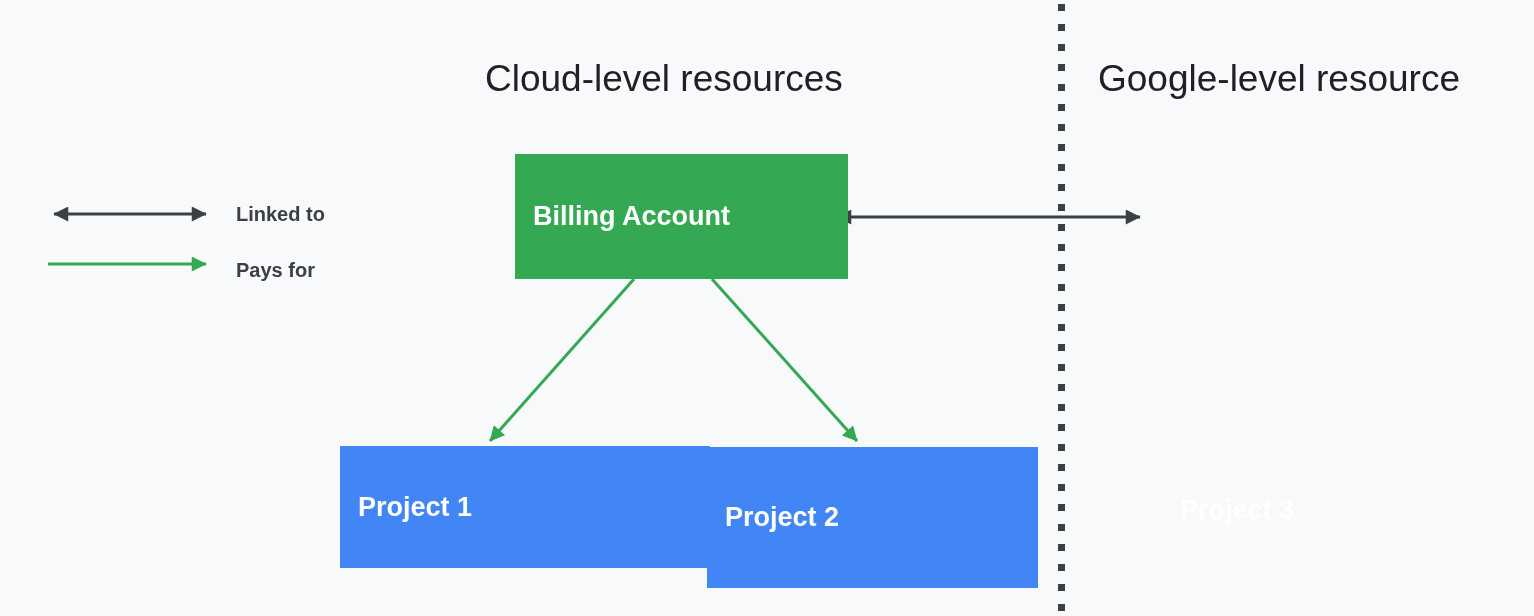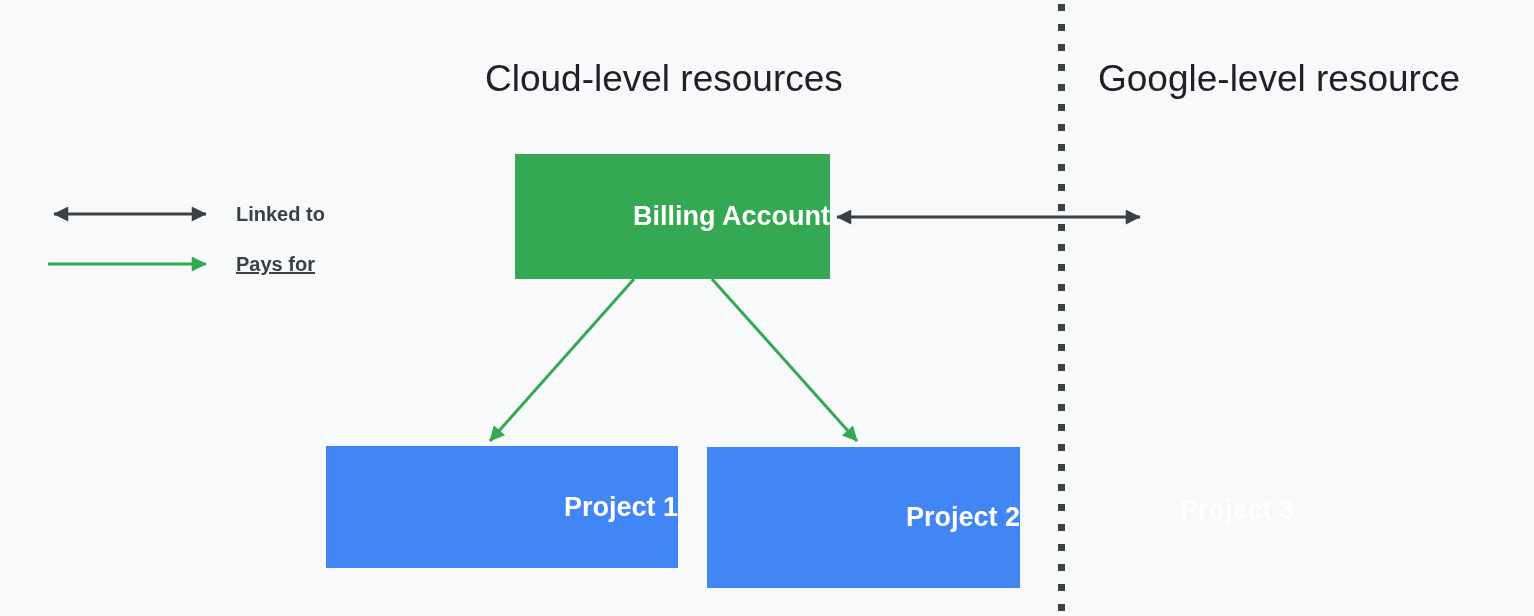"Billing Account" .node { justify-content: flex-end -> flex-start; padding-left: none -> 18px }
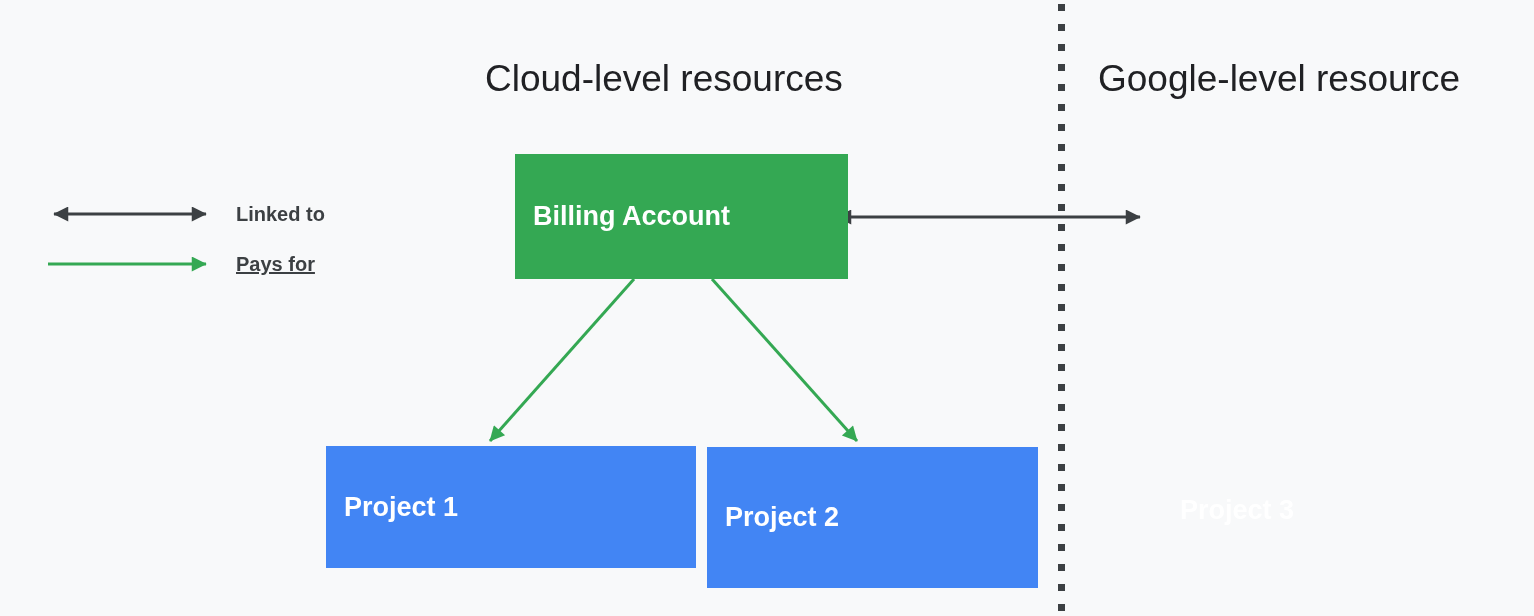"Pays for" .legend-label.pays { text-decoration: underline -> none; top: 251px -> 257px }
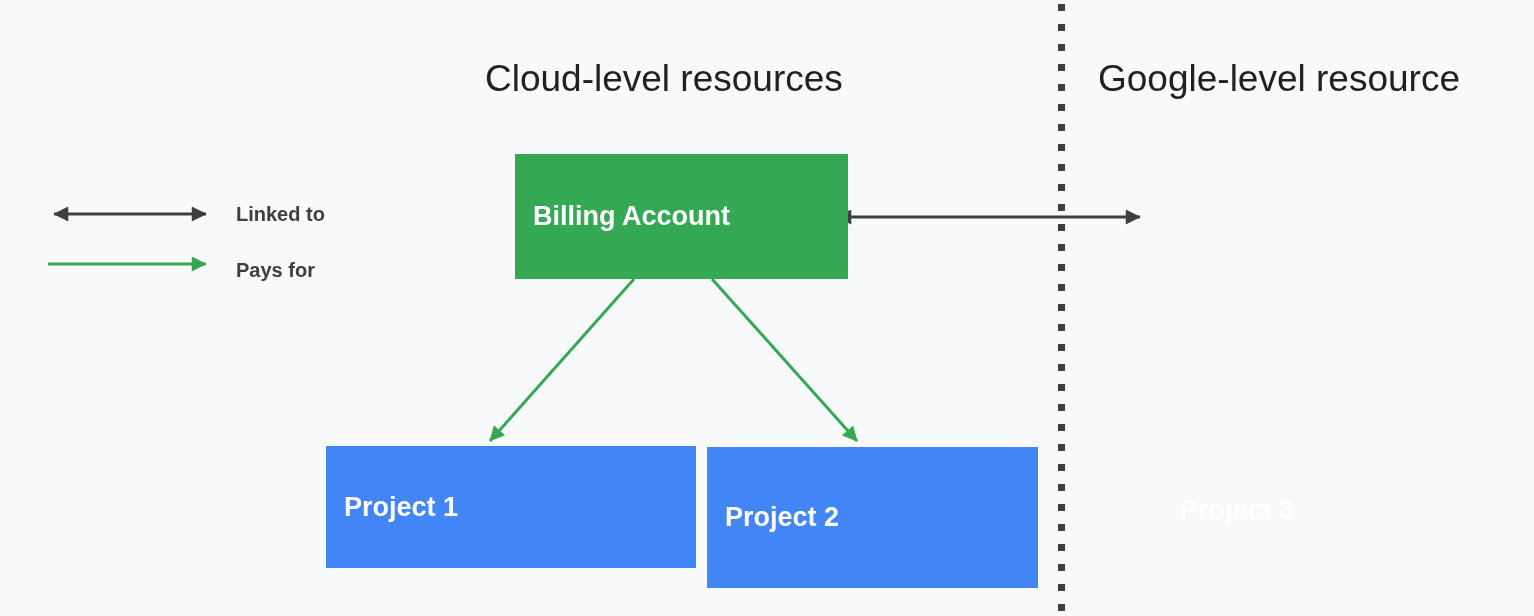"Project 1" .node.blue1 { left: 326px -> 340px }
